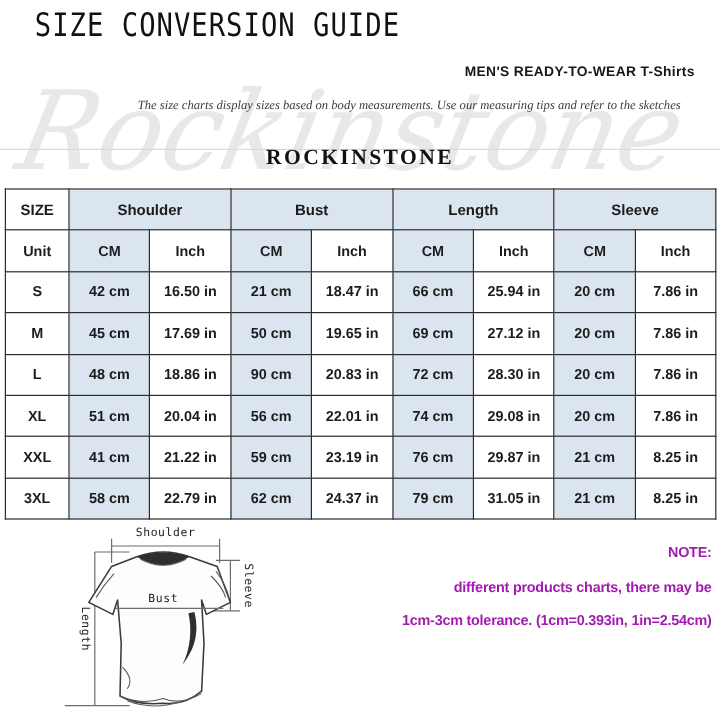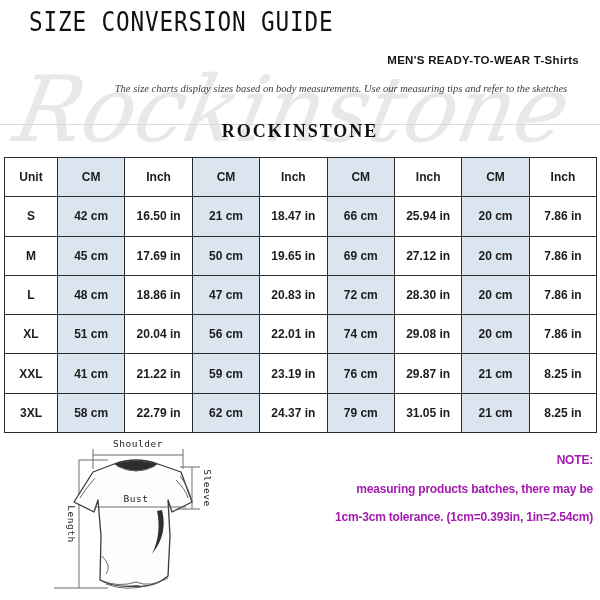"SIZE" tr { html: none -> <tr> <th>SIZE</th> <th>Shoulder</th> <th>Bust</th> <th>Length</th> <th>Sleeve</th> </tr> }
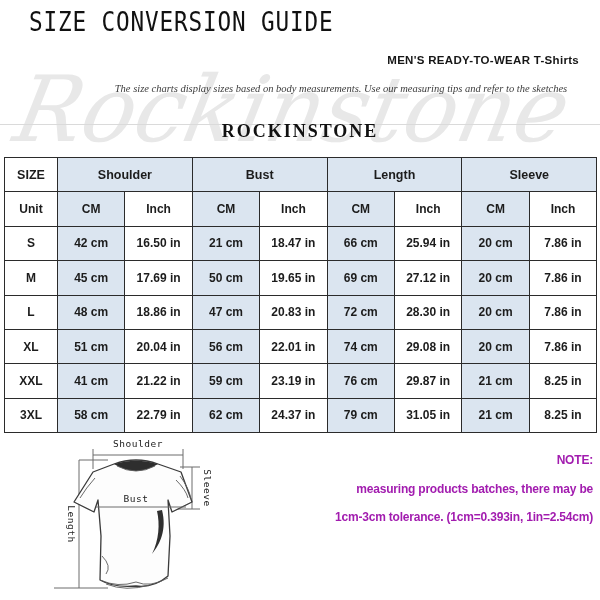"47 cm" td.blue { text: 47 -> 90 }
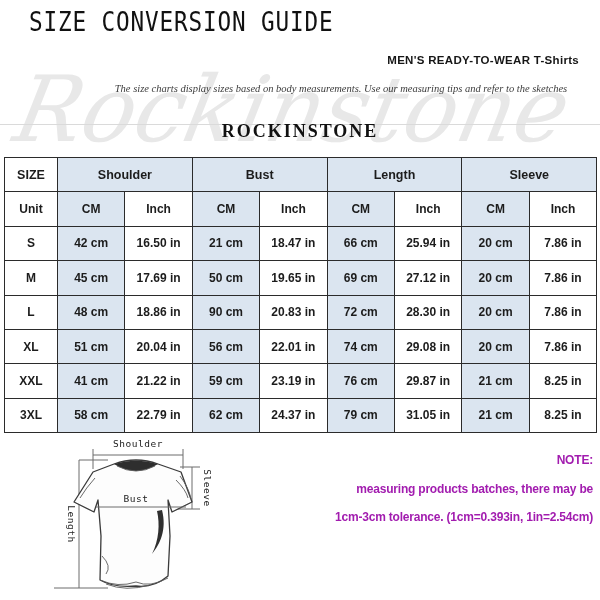"measuring products batches, there may" div { text: measuring products batches -> different products charts }
